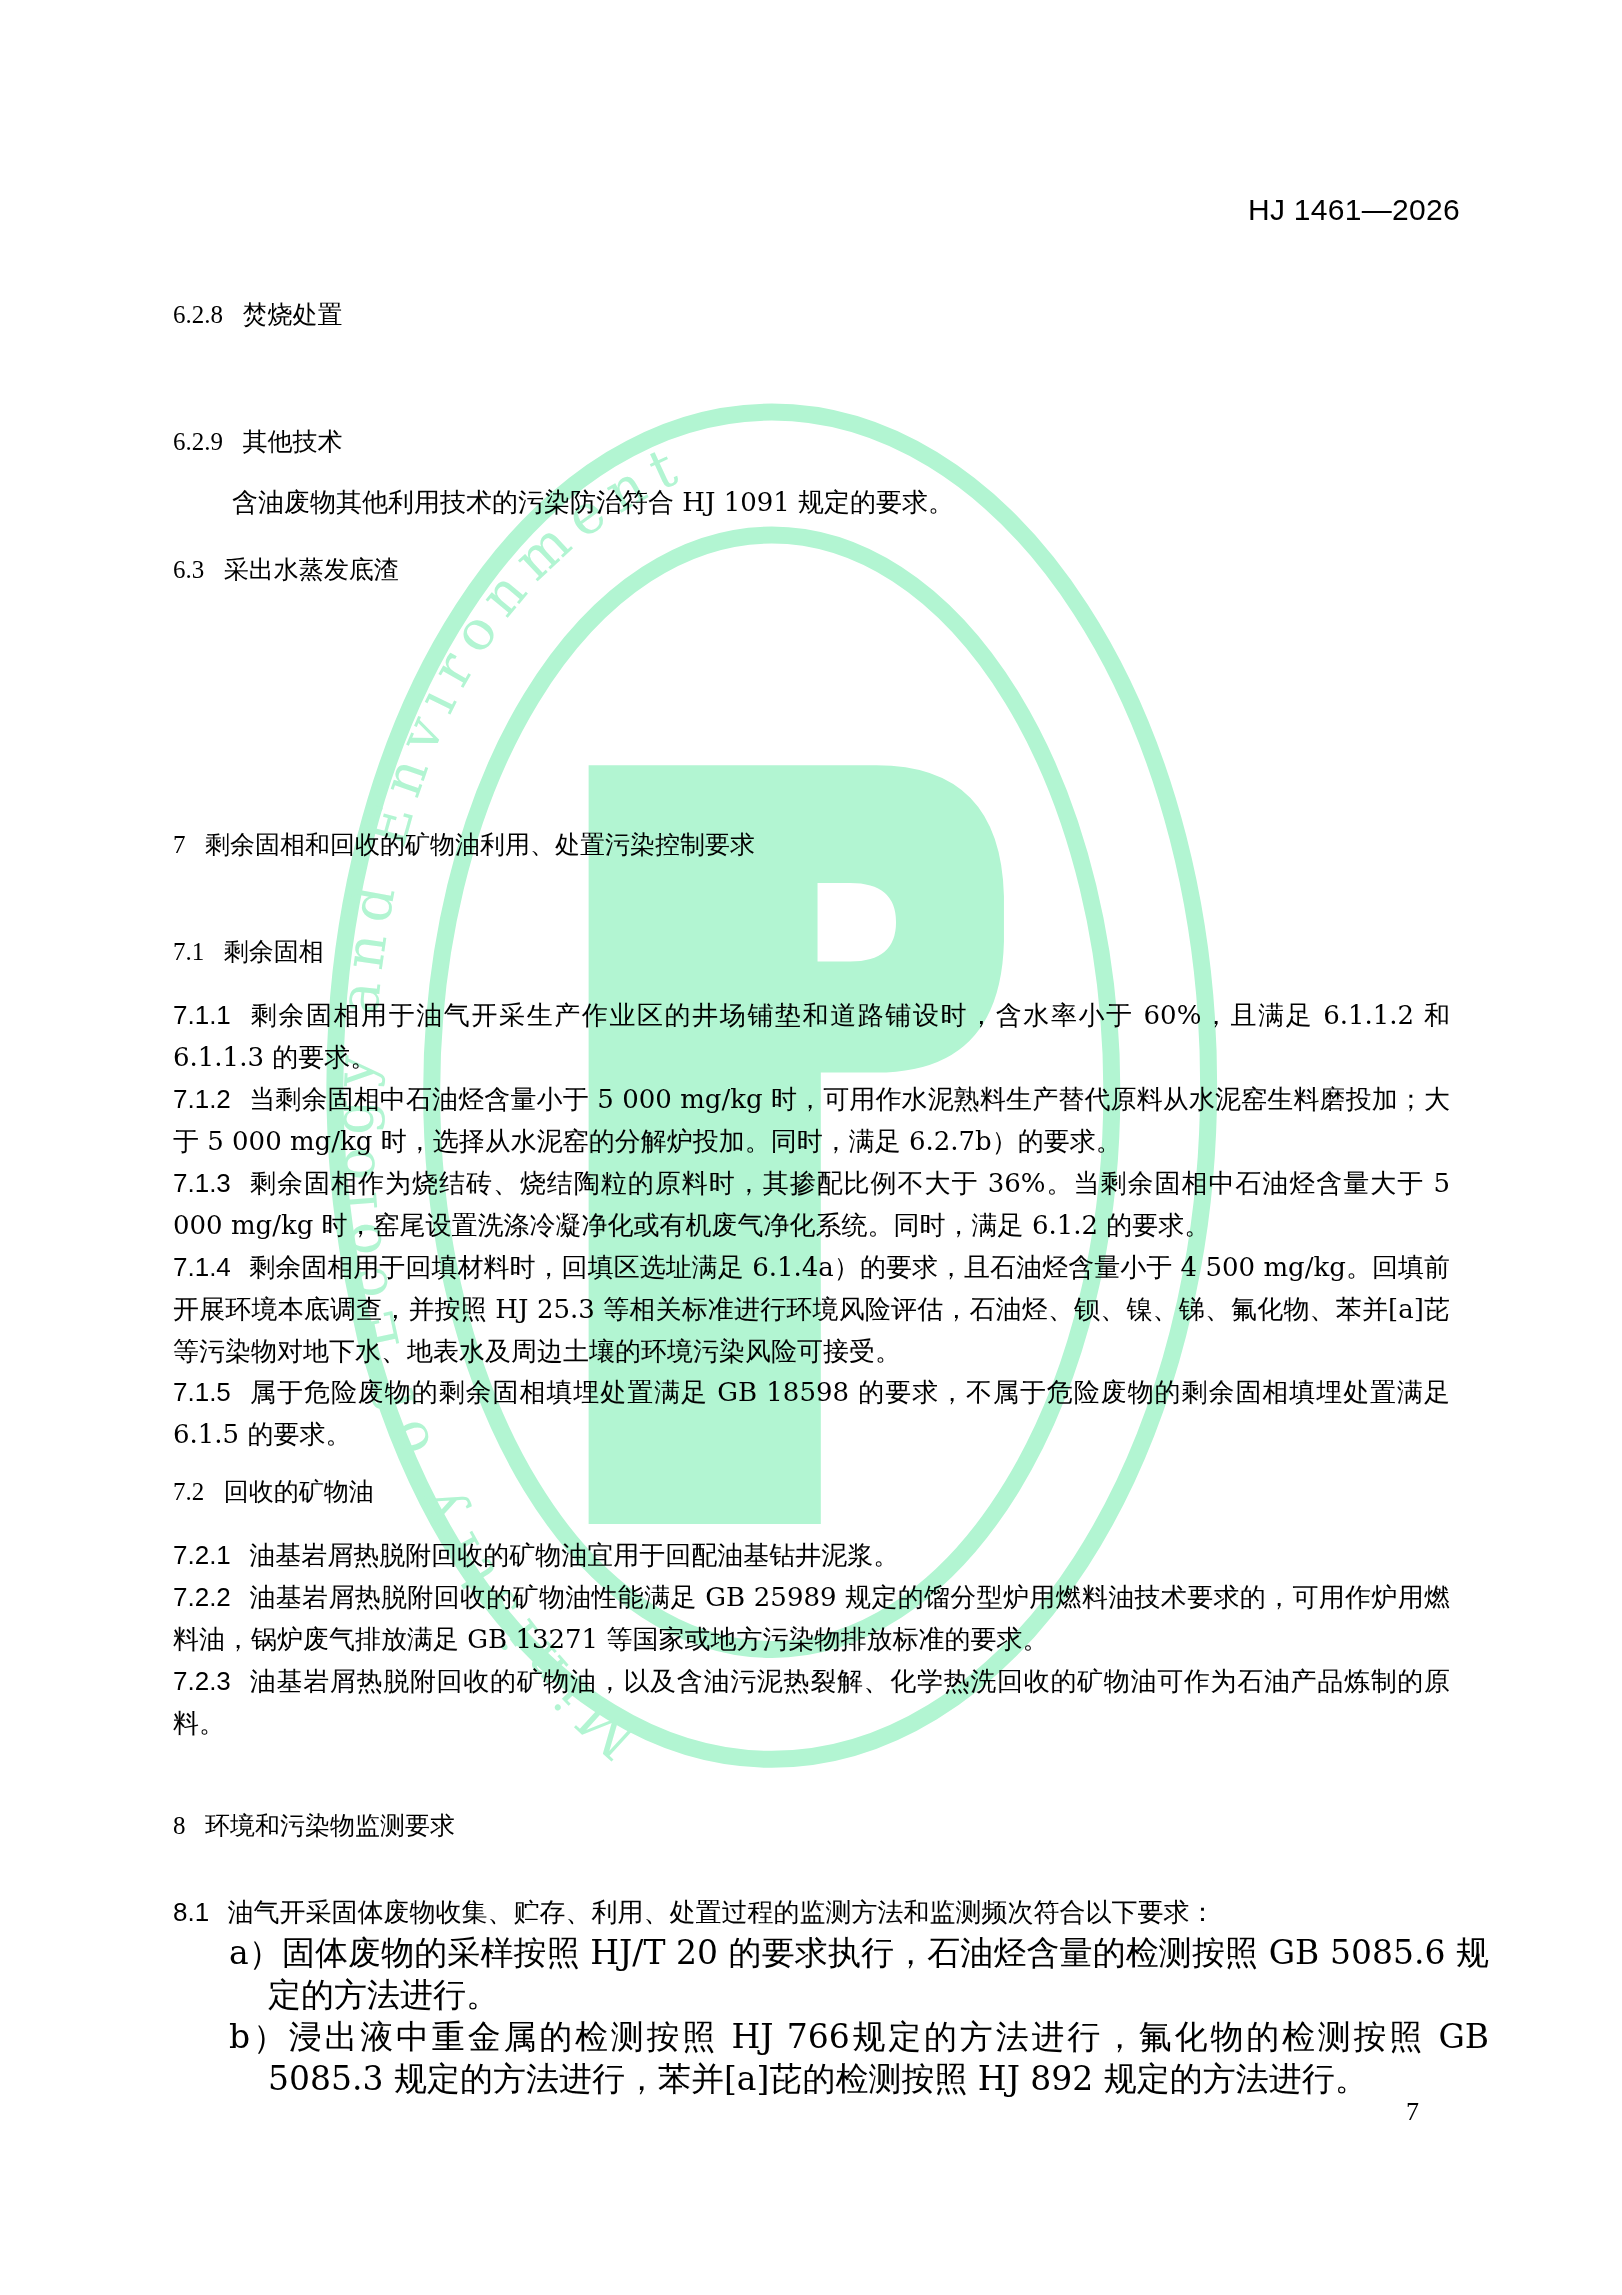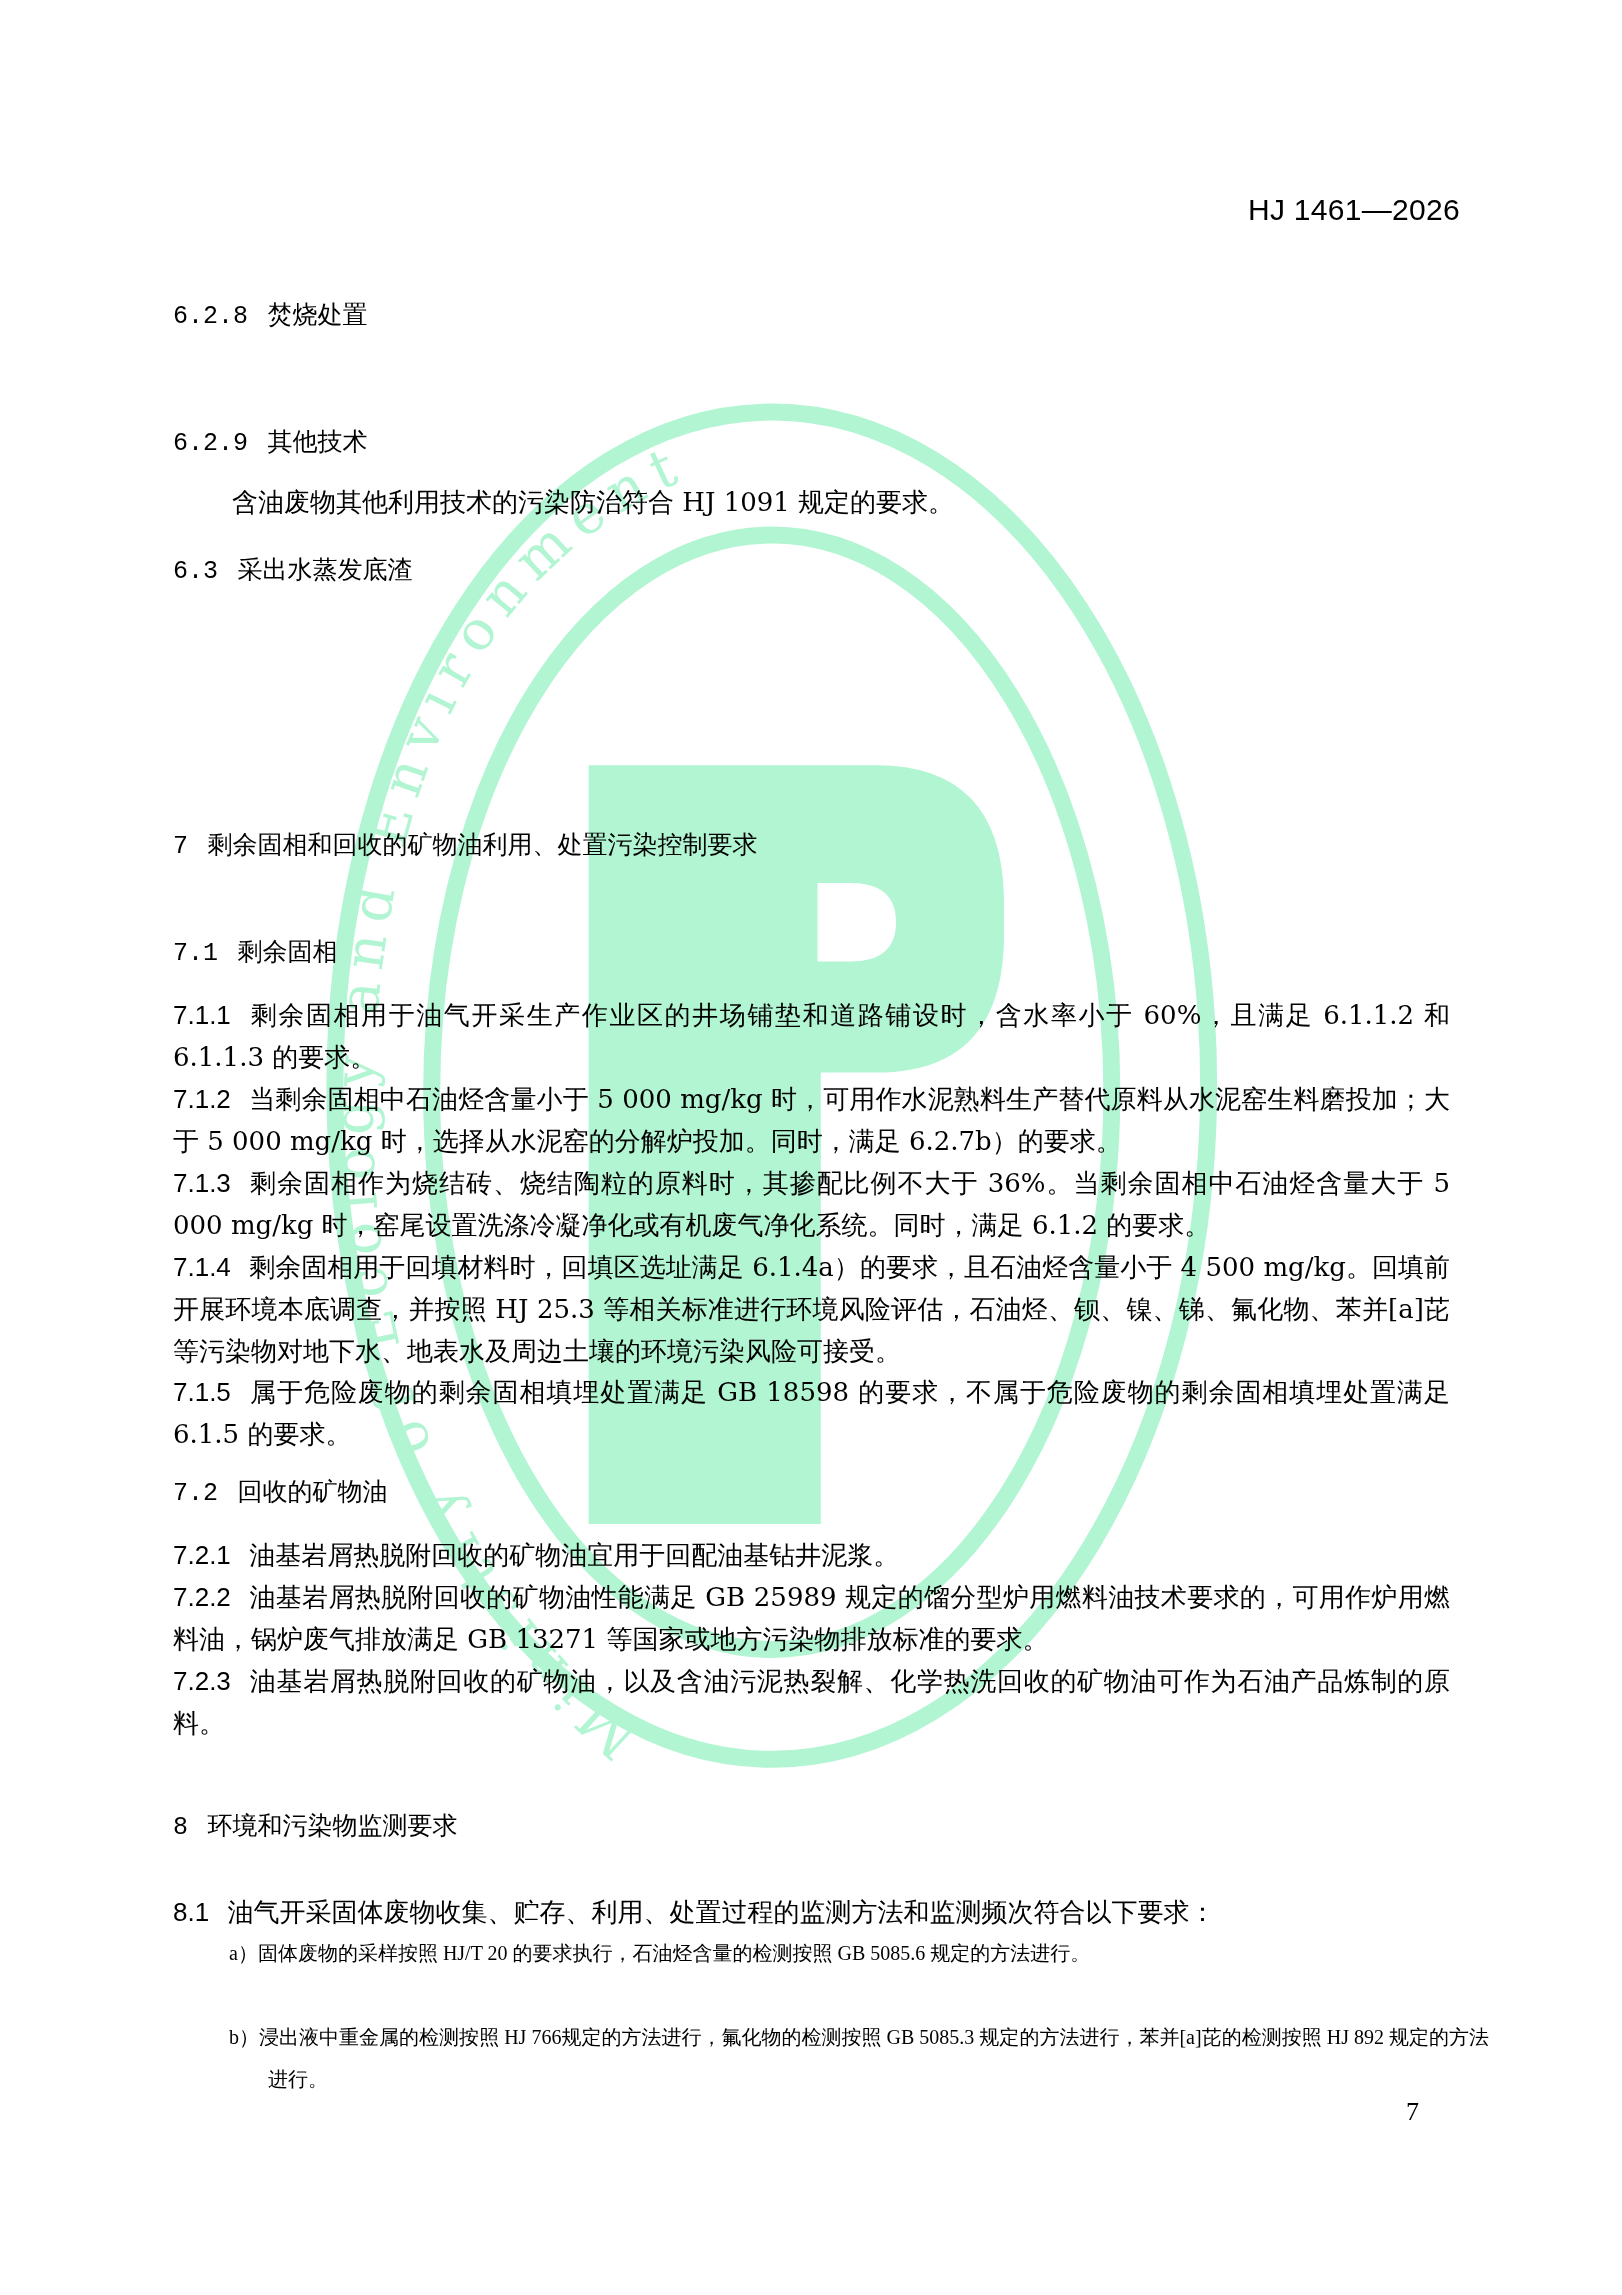"6.2.8 焚烧处置" .h { font-family: Liberation Mono, monospace -> Liberation Serif, serif }
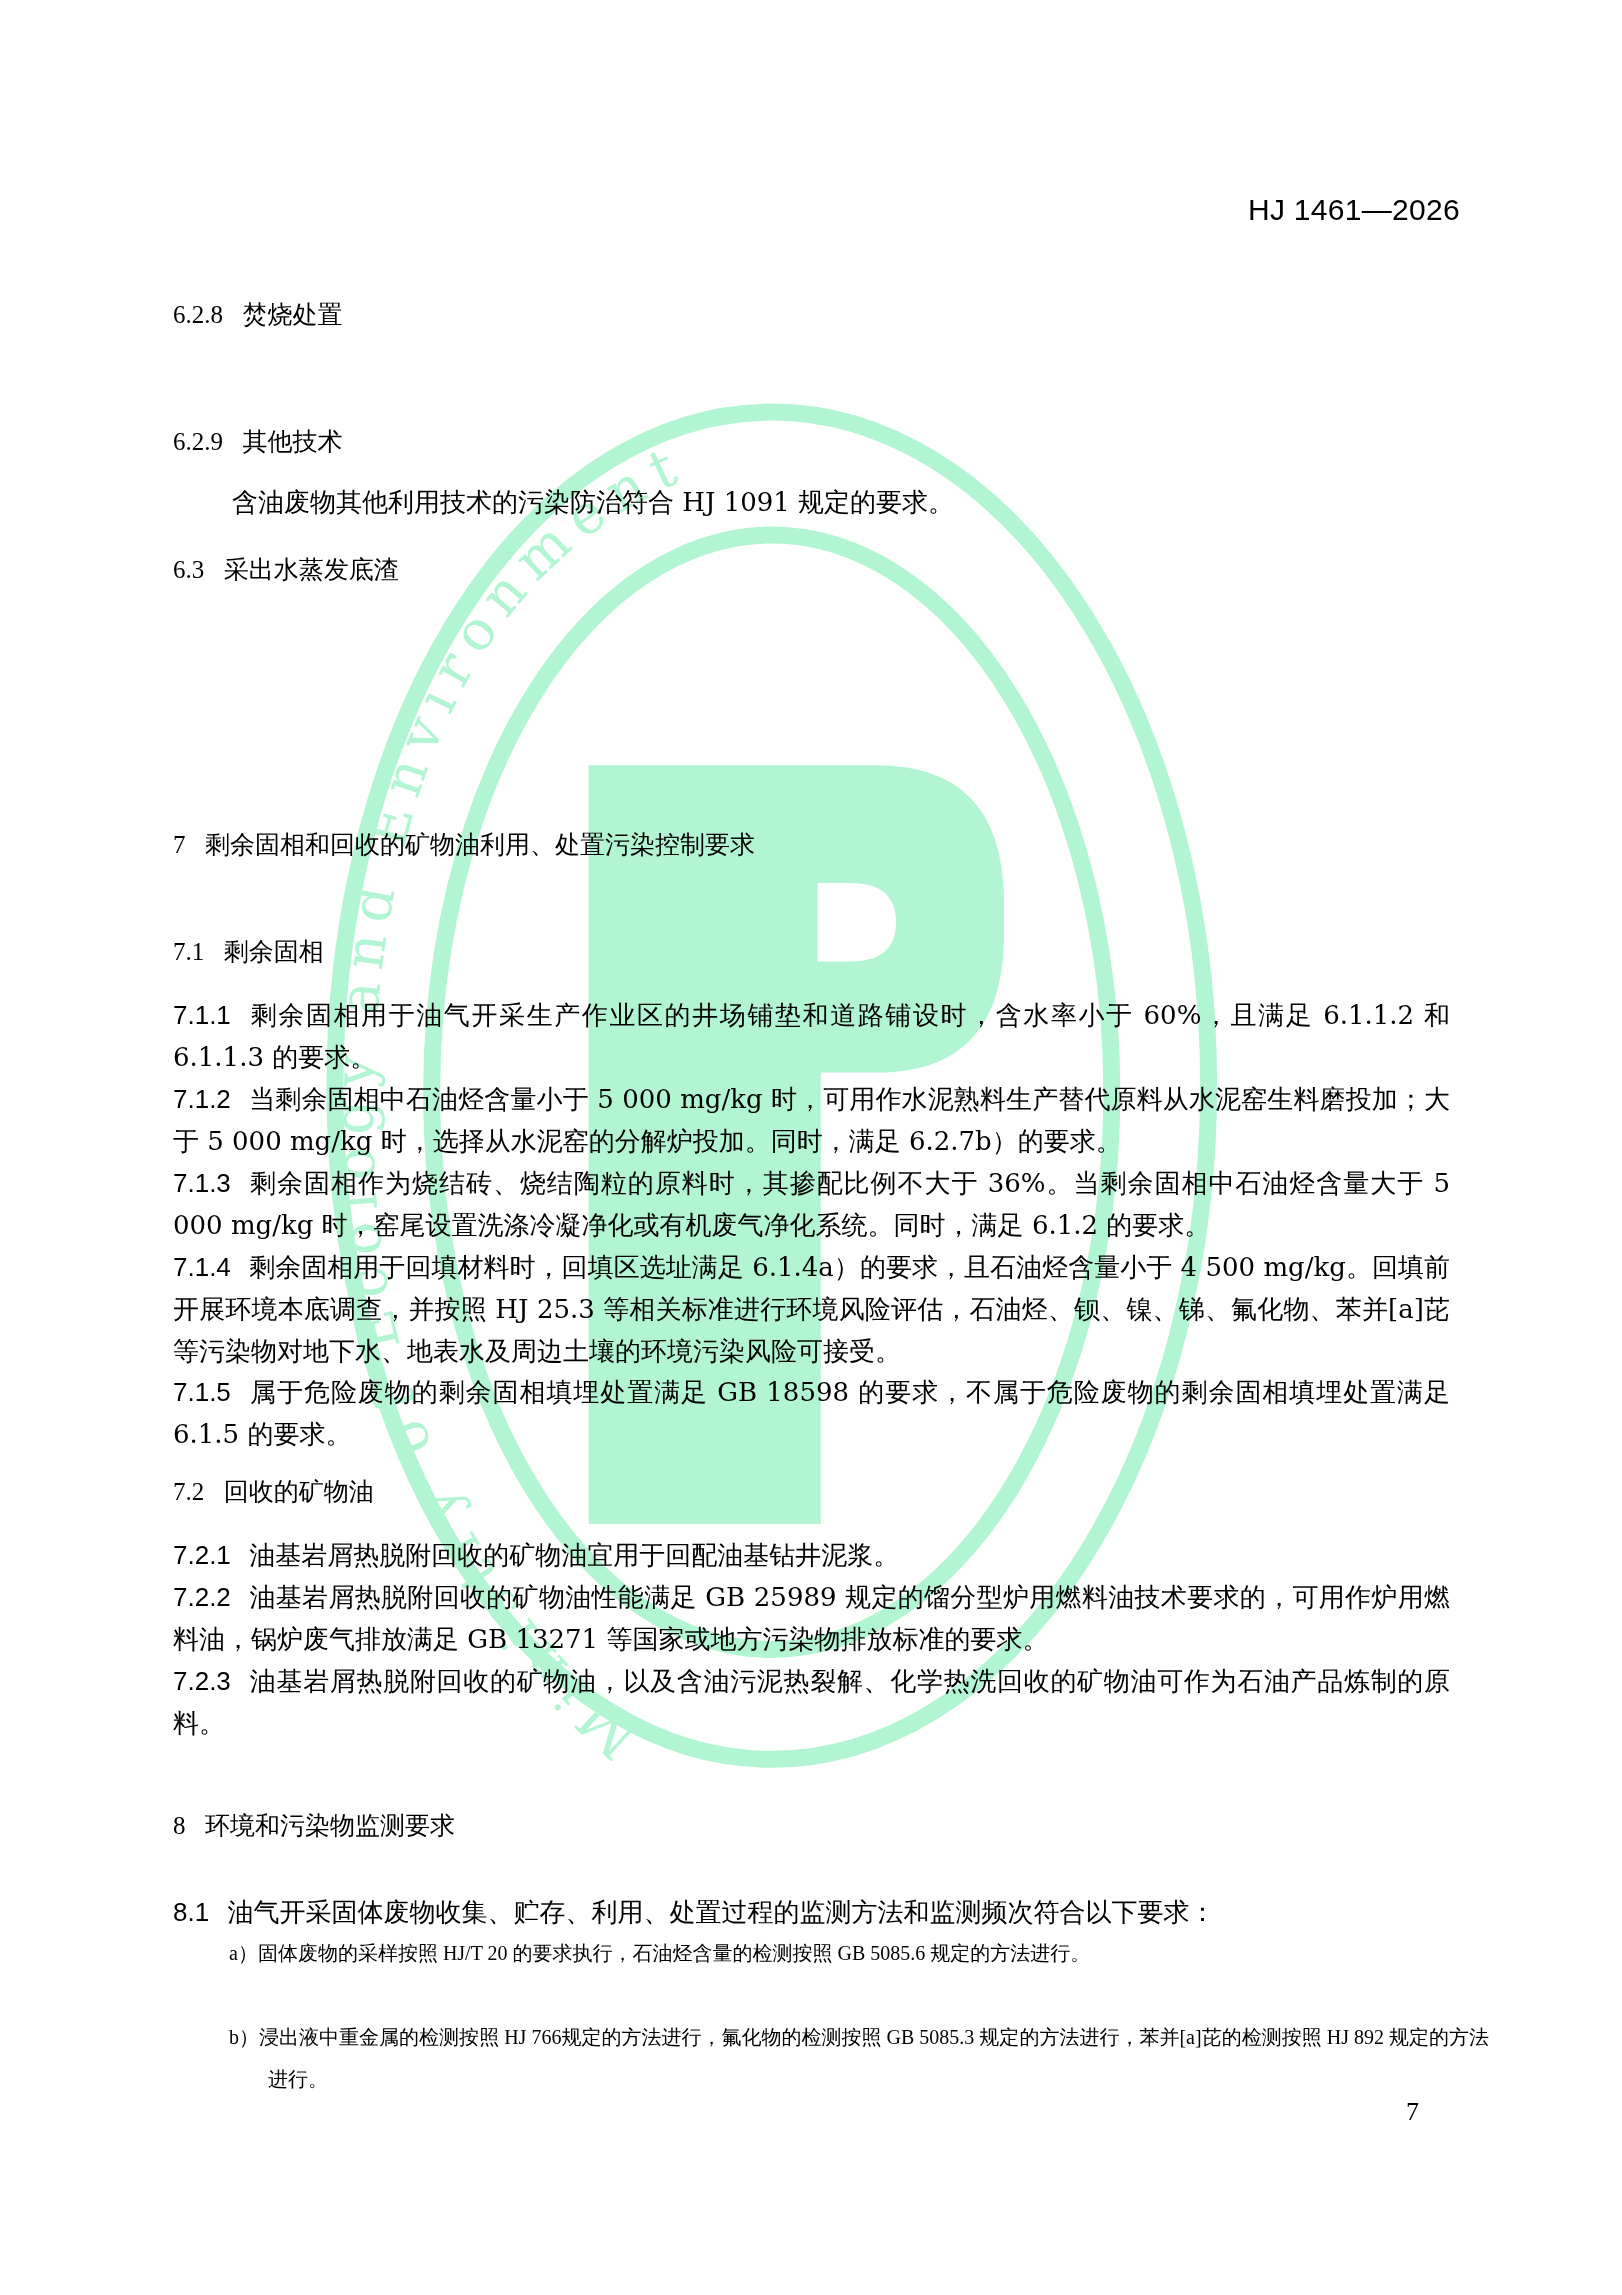"a）固体废物的采样按照 HJ/T 20 的要求执行，石油烃含量的检测按照 GB" .list-item { font-family: Liberation Serif, serif -> none; font-size: 20px -> 33px }
